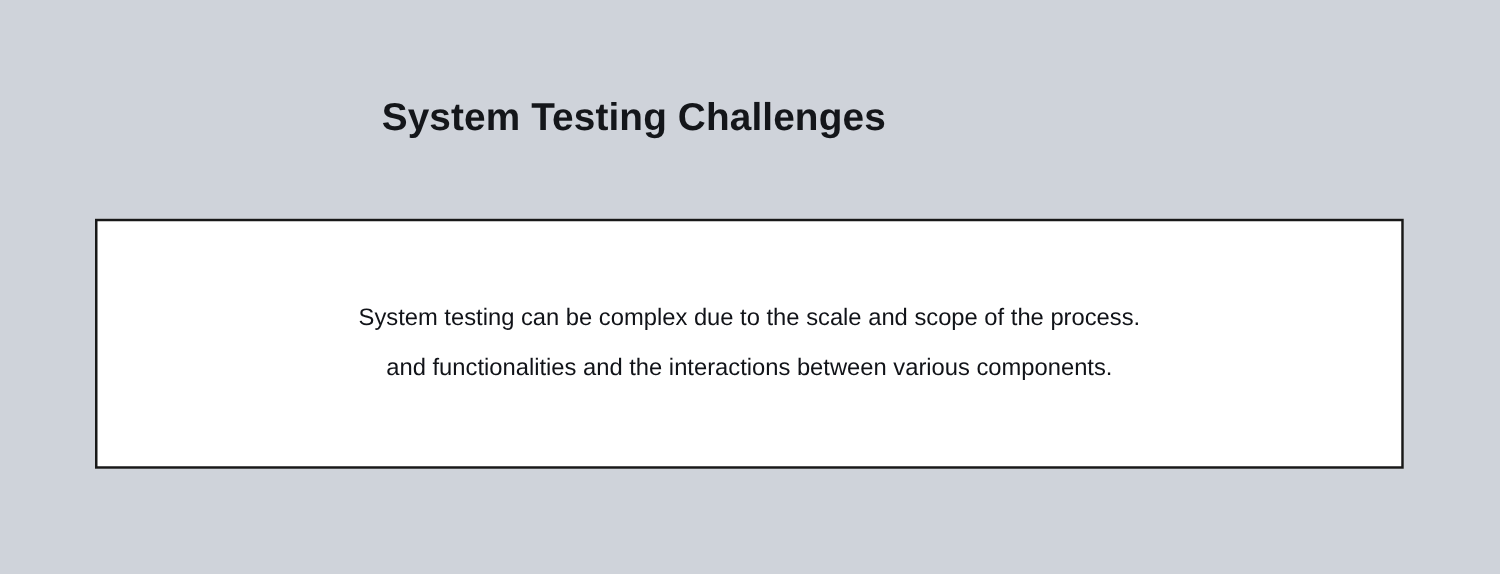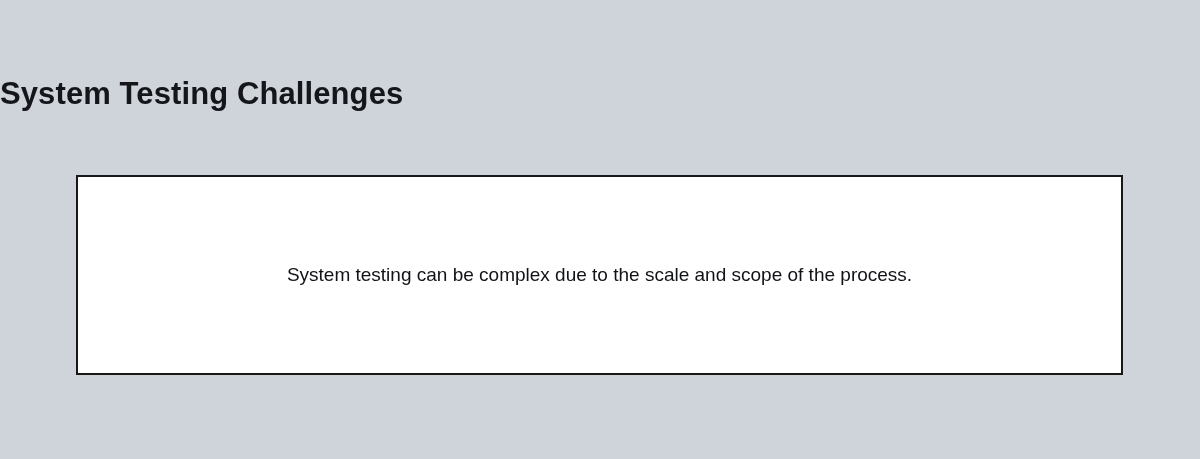"System Testing Challenges" #slide-title { text-align: none -> center }
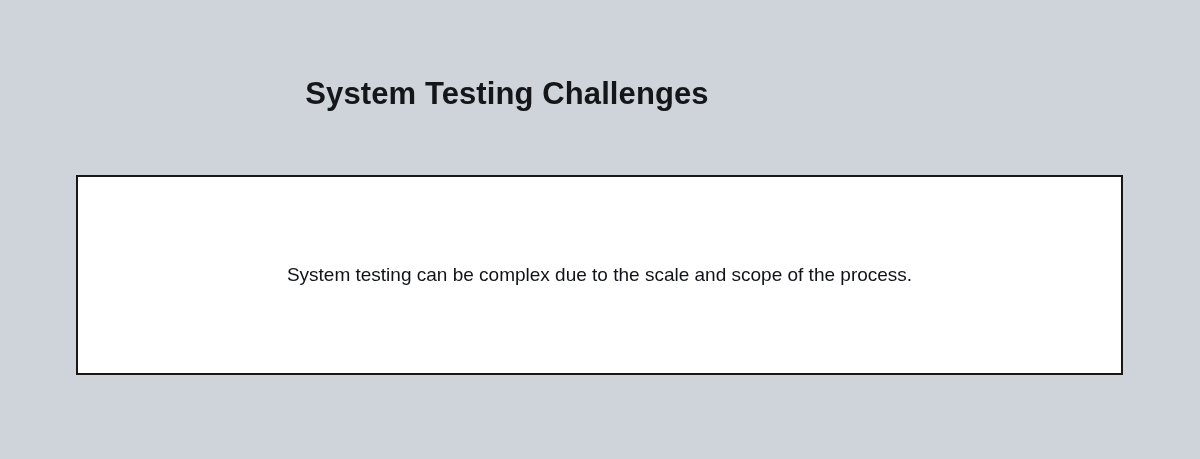"and functionalities and the interactions" span.line { html: none -> <span>and functionalities and the interactions between various components.</span> }
